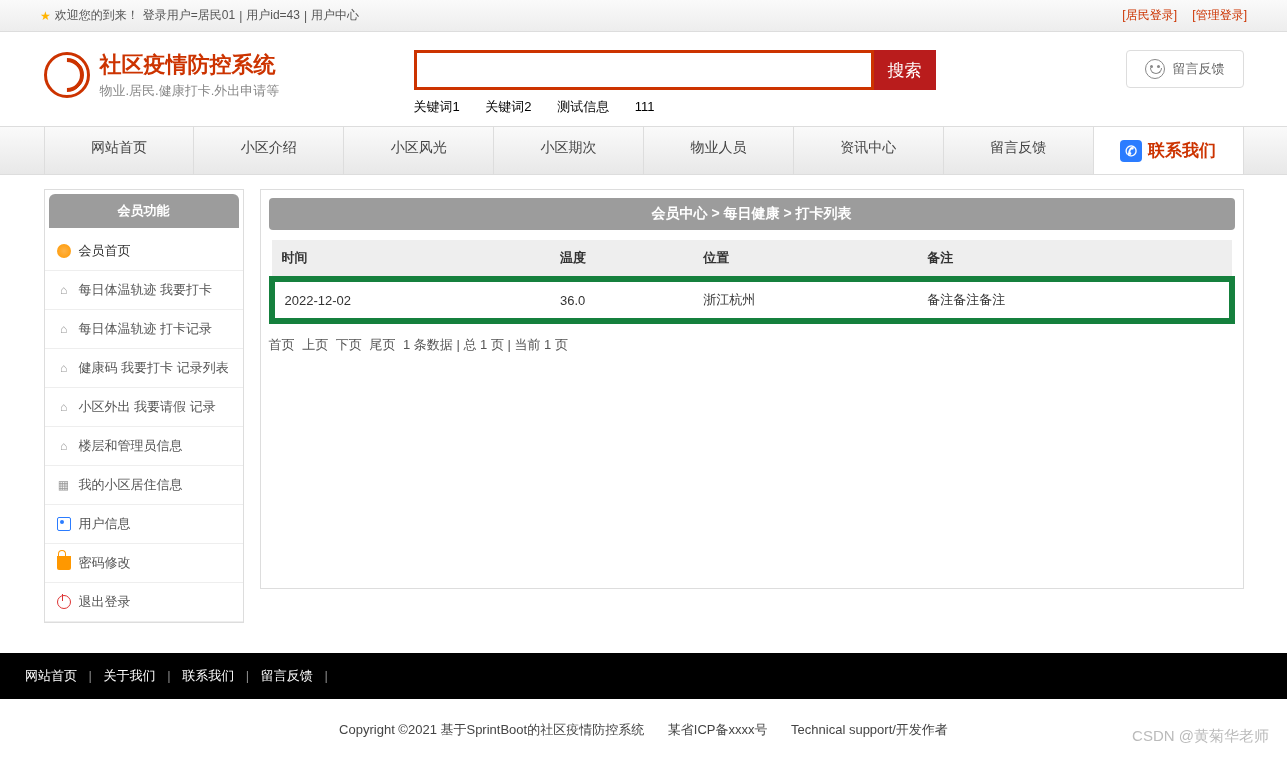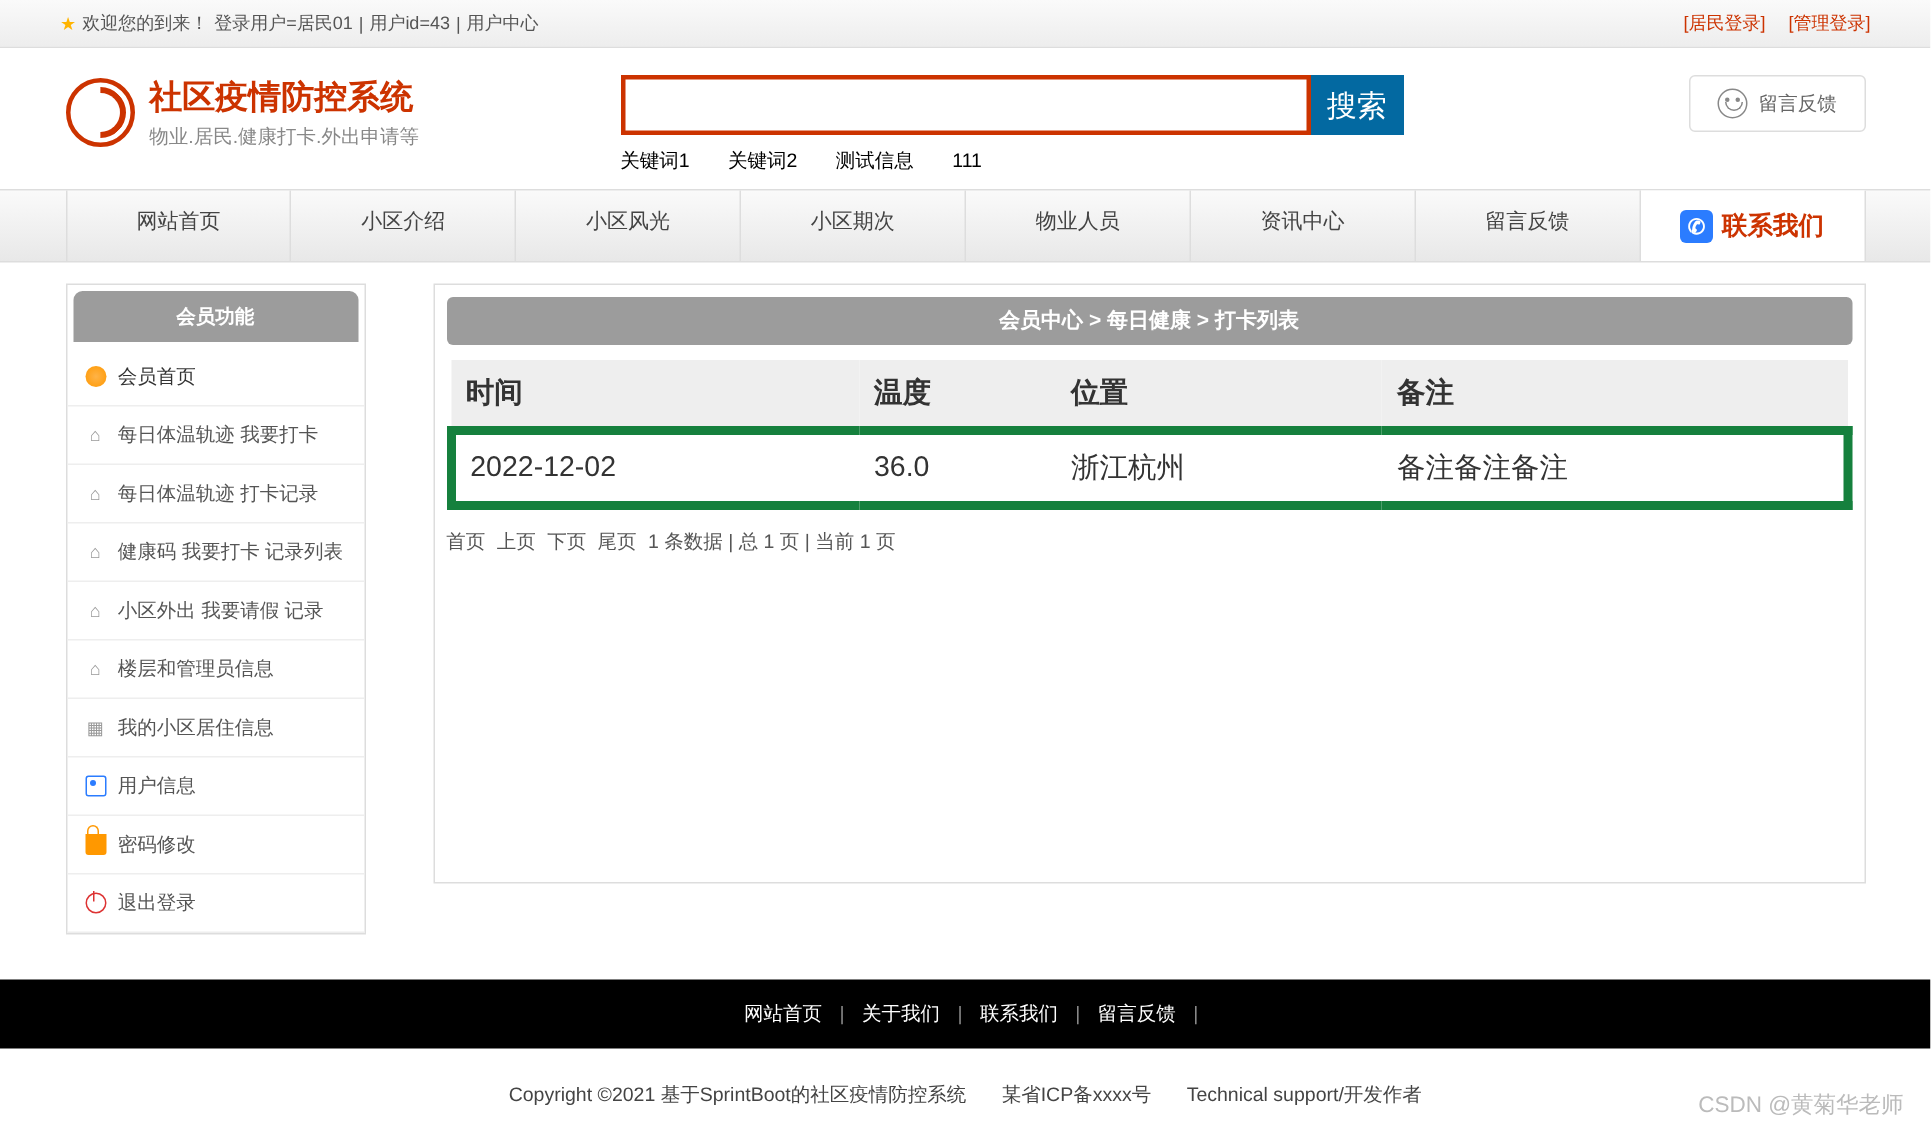"搜索" .search-btn { background: #0369a1 -> #b91c1c; font-size: 20px -> 17px }
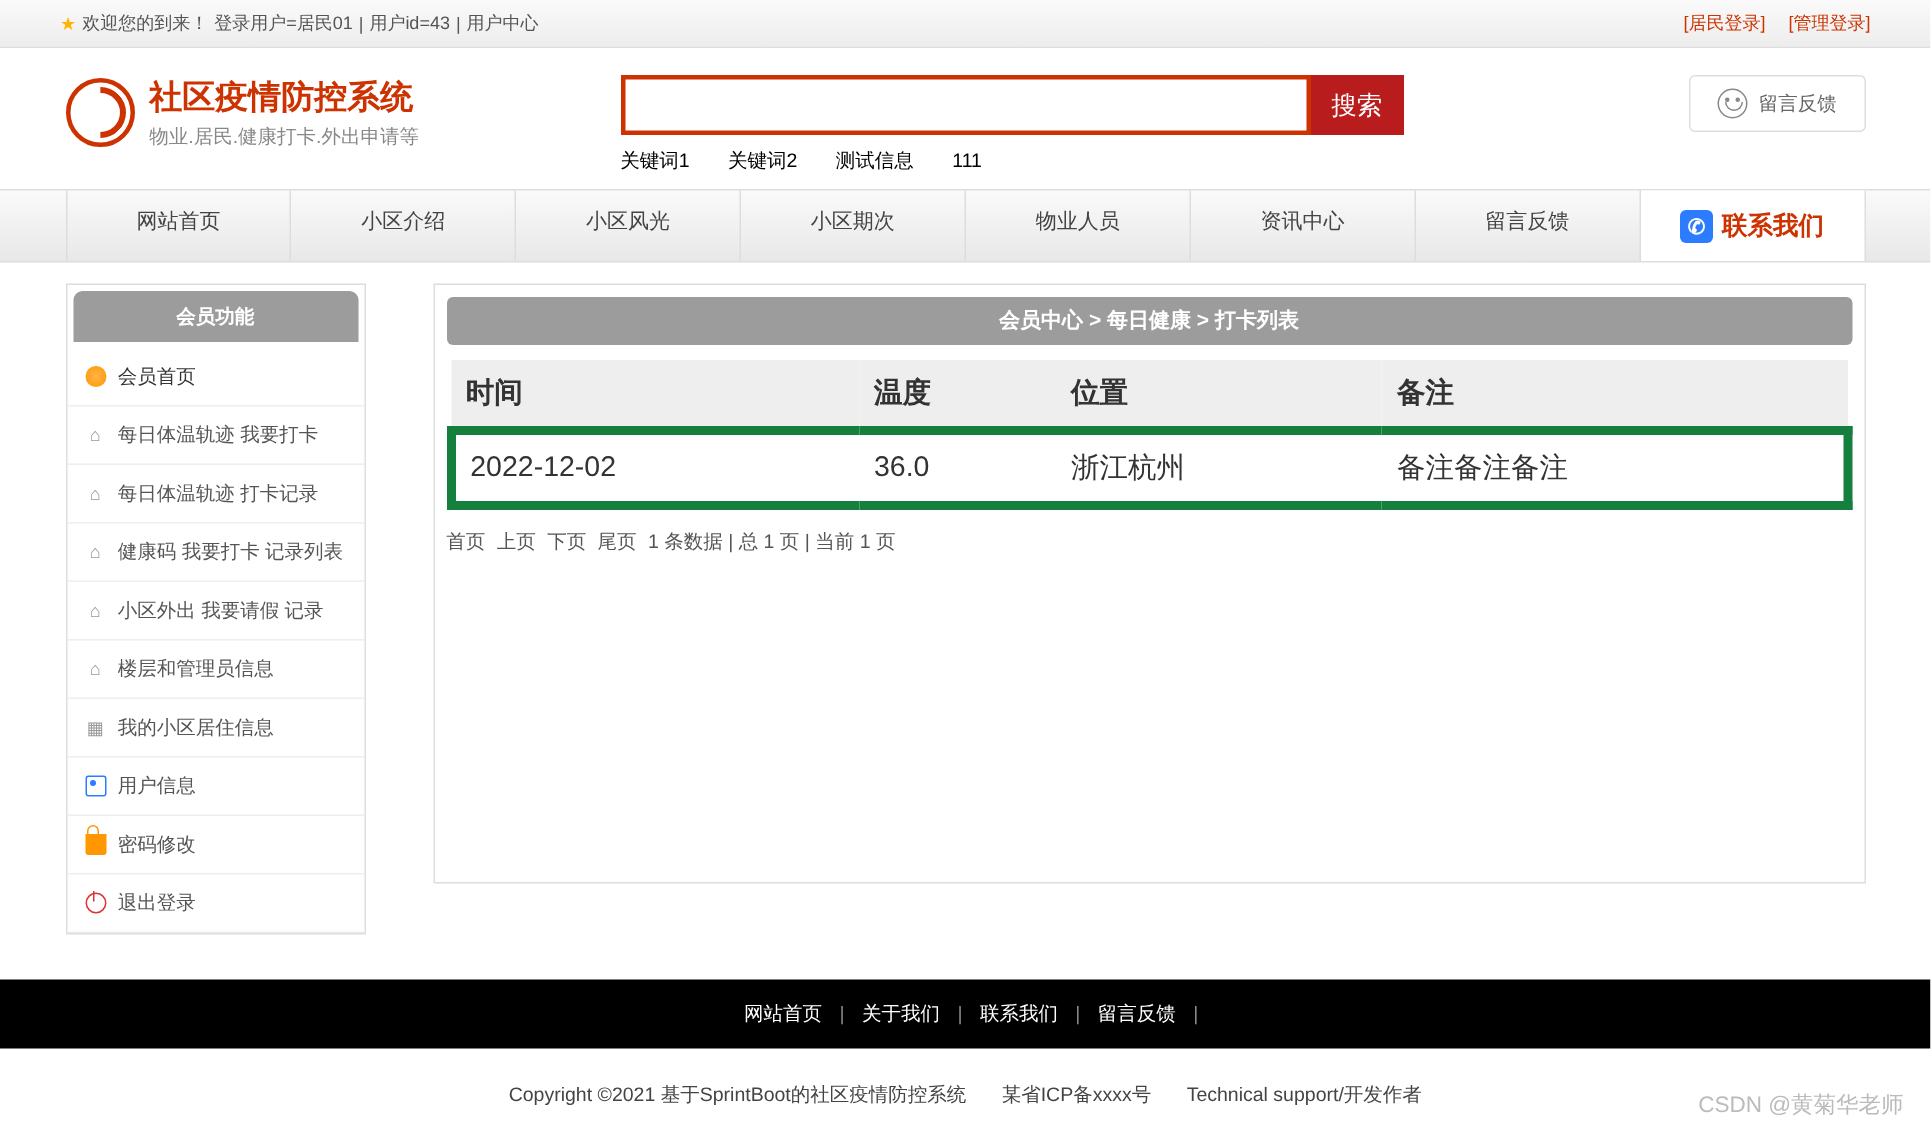"会员功能" .main { gap: 29px -> 0 }
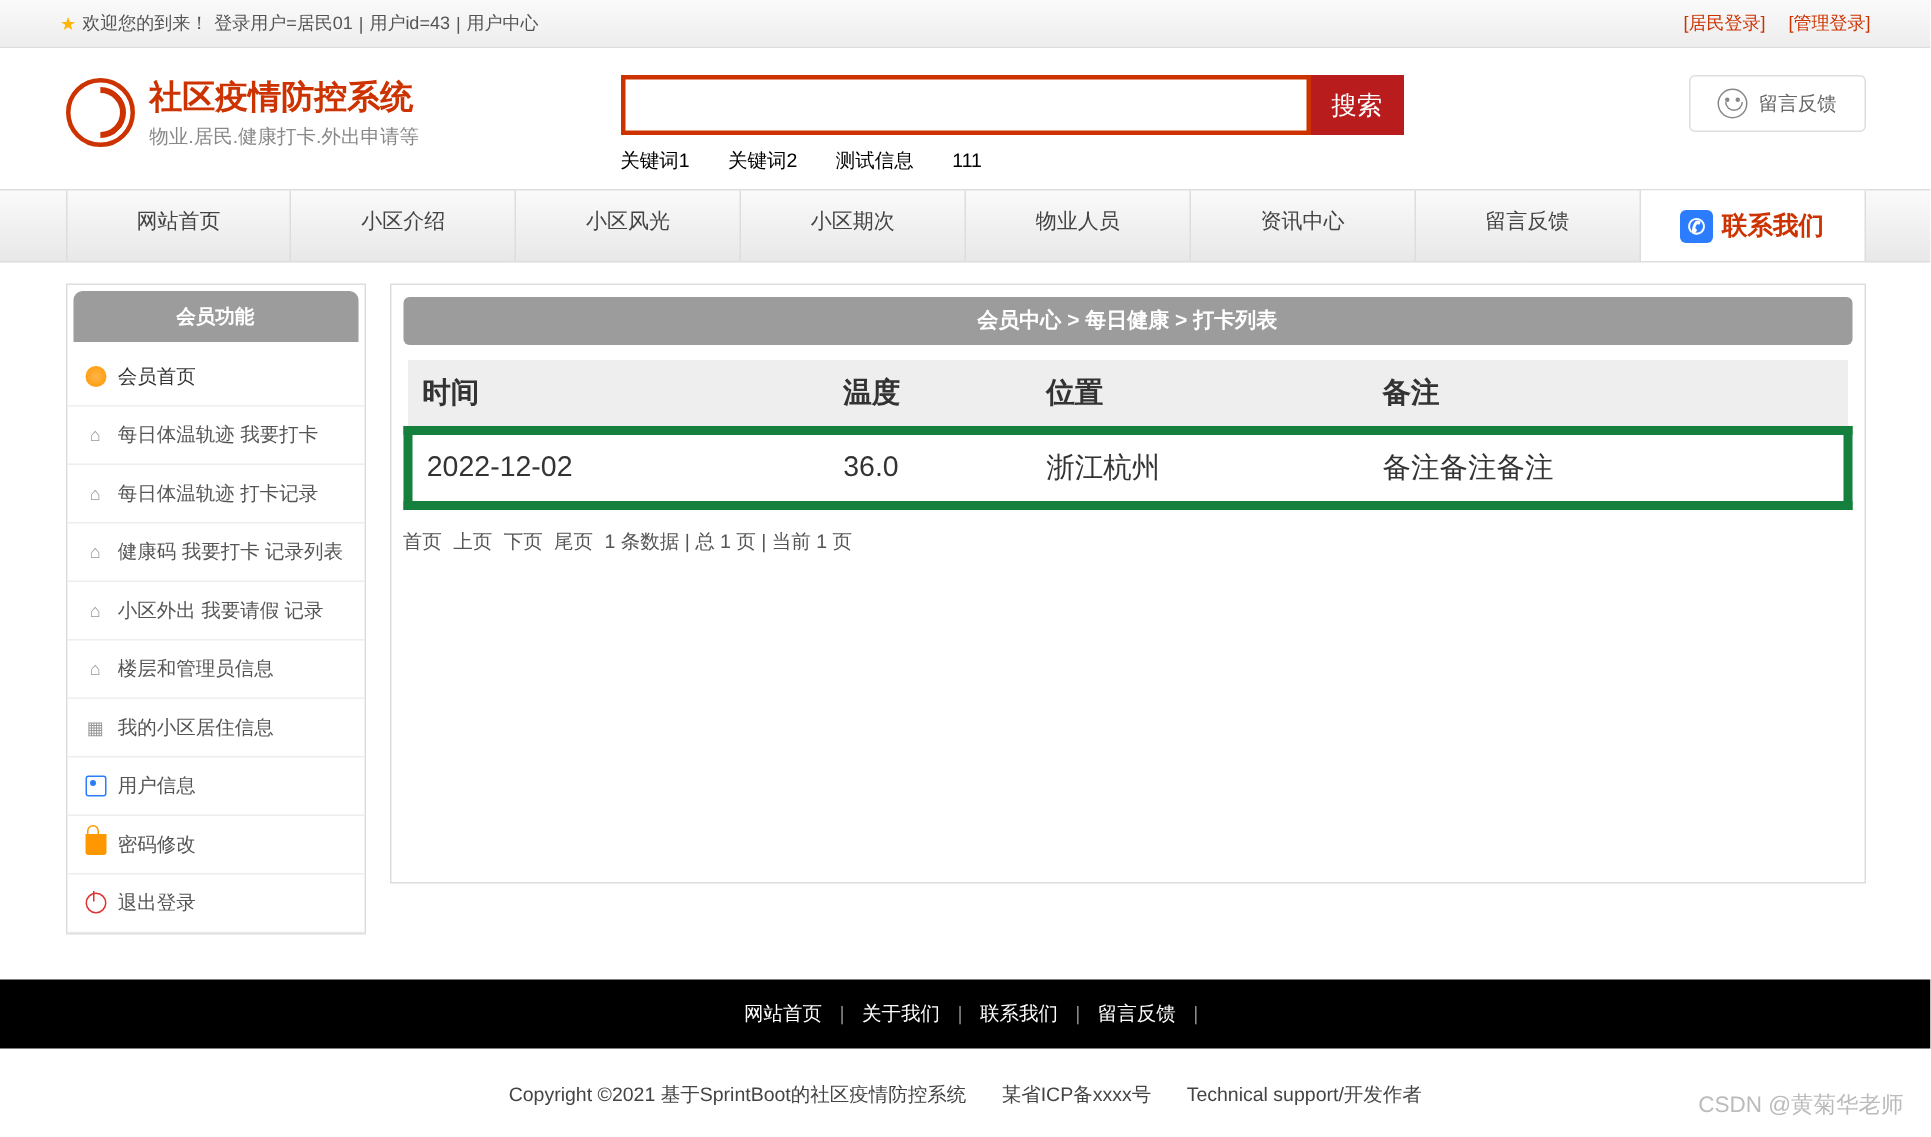"时间" table.data th, table.data td { font-size: 19px -> 13px }
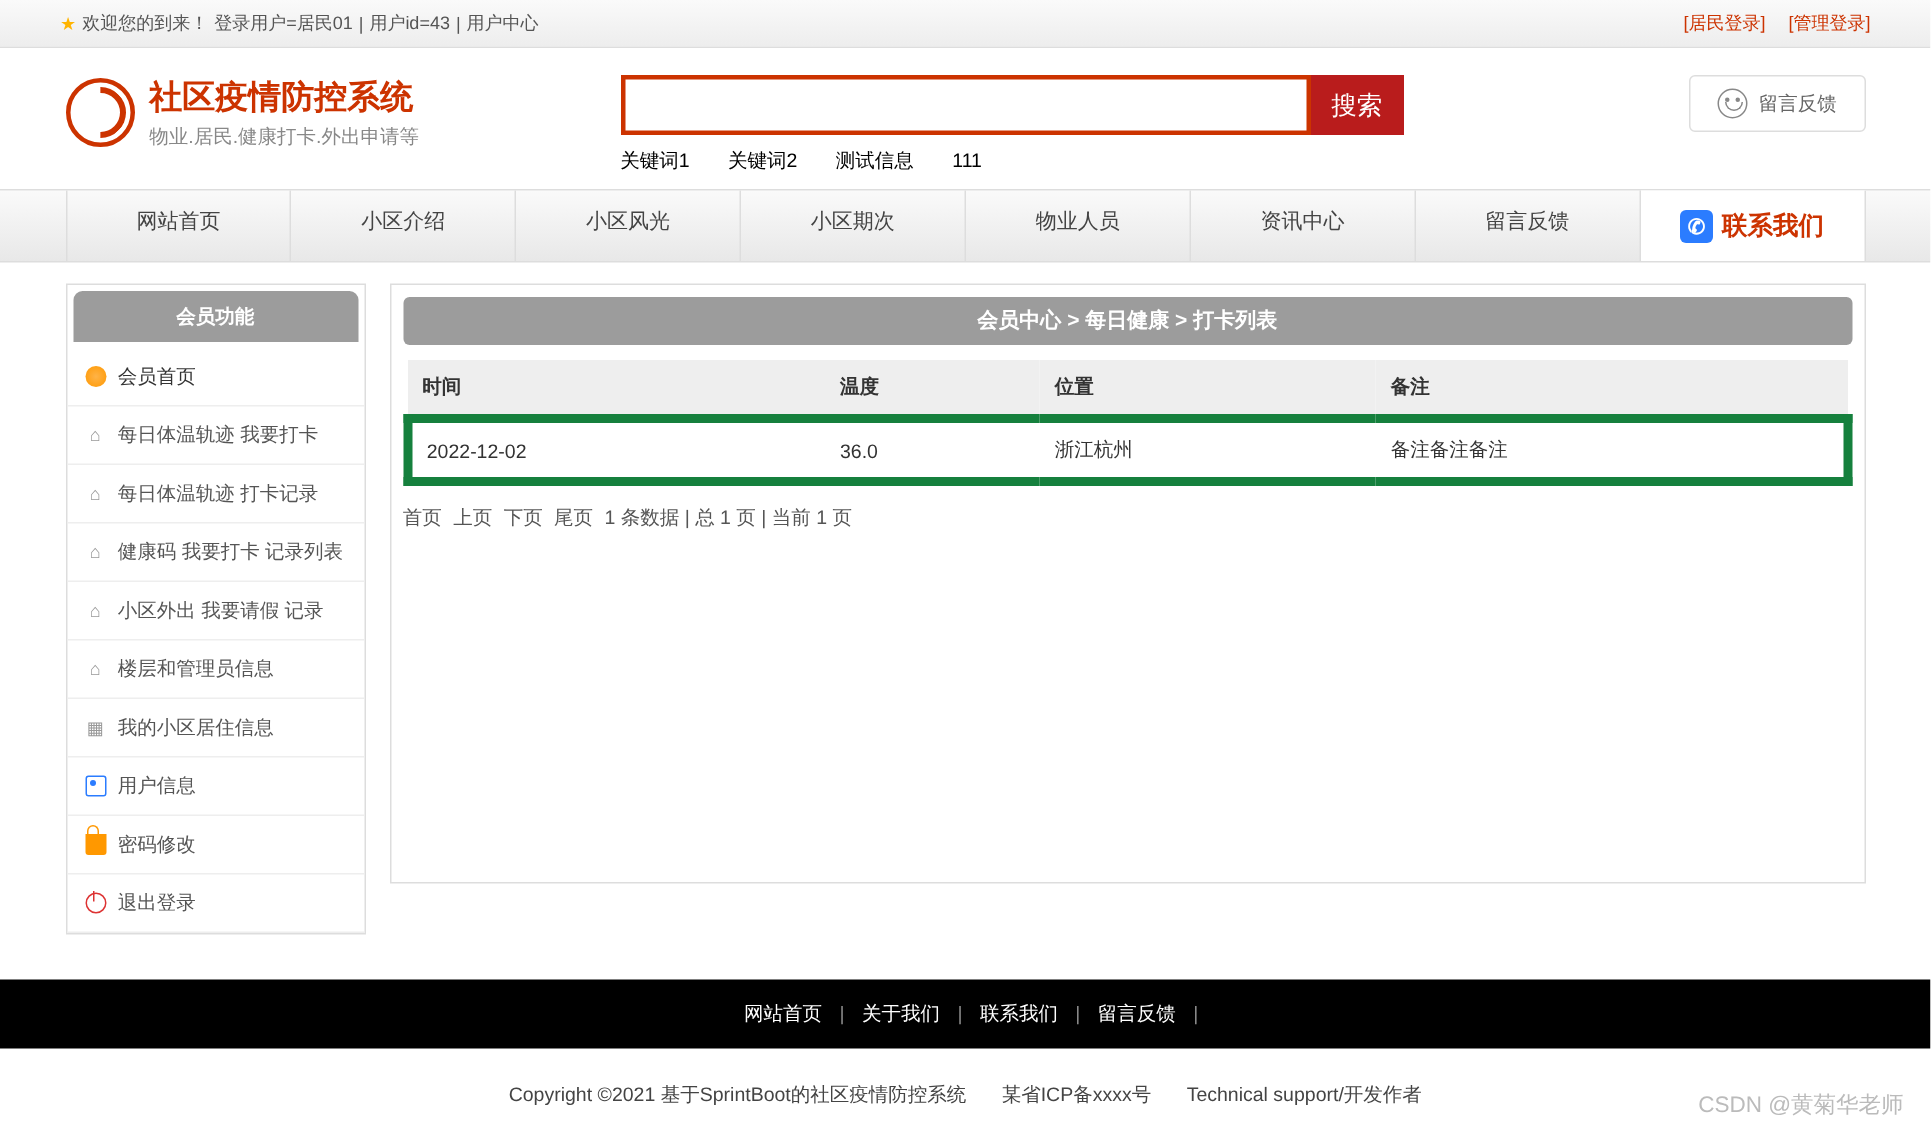"网站首页 | 关于我们 | 联系我们" .footer-black { padding: 14px 0 -> 14px 17px; text-align: center -> none }
